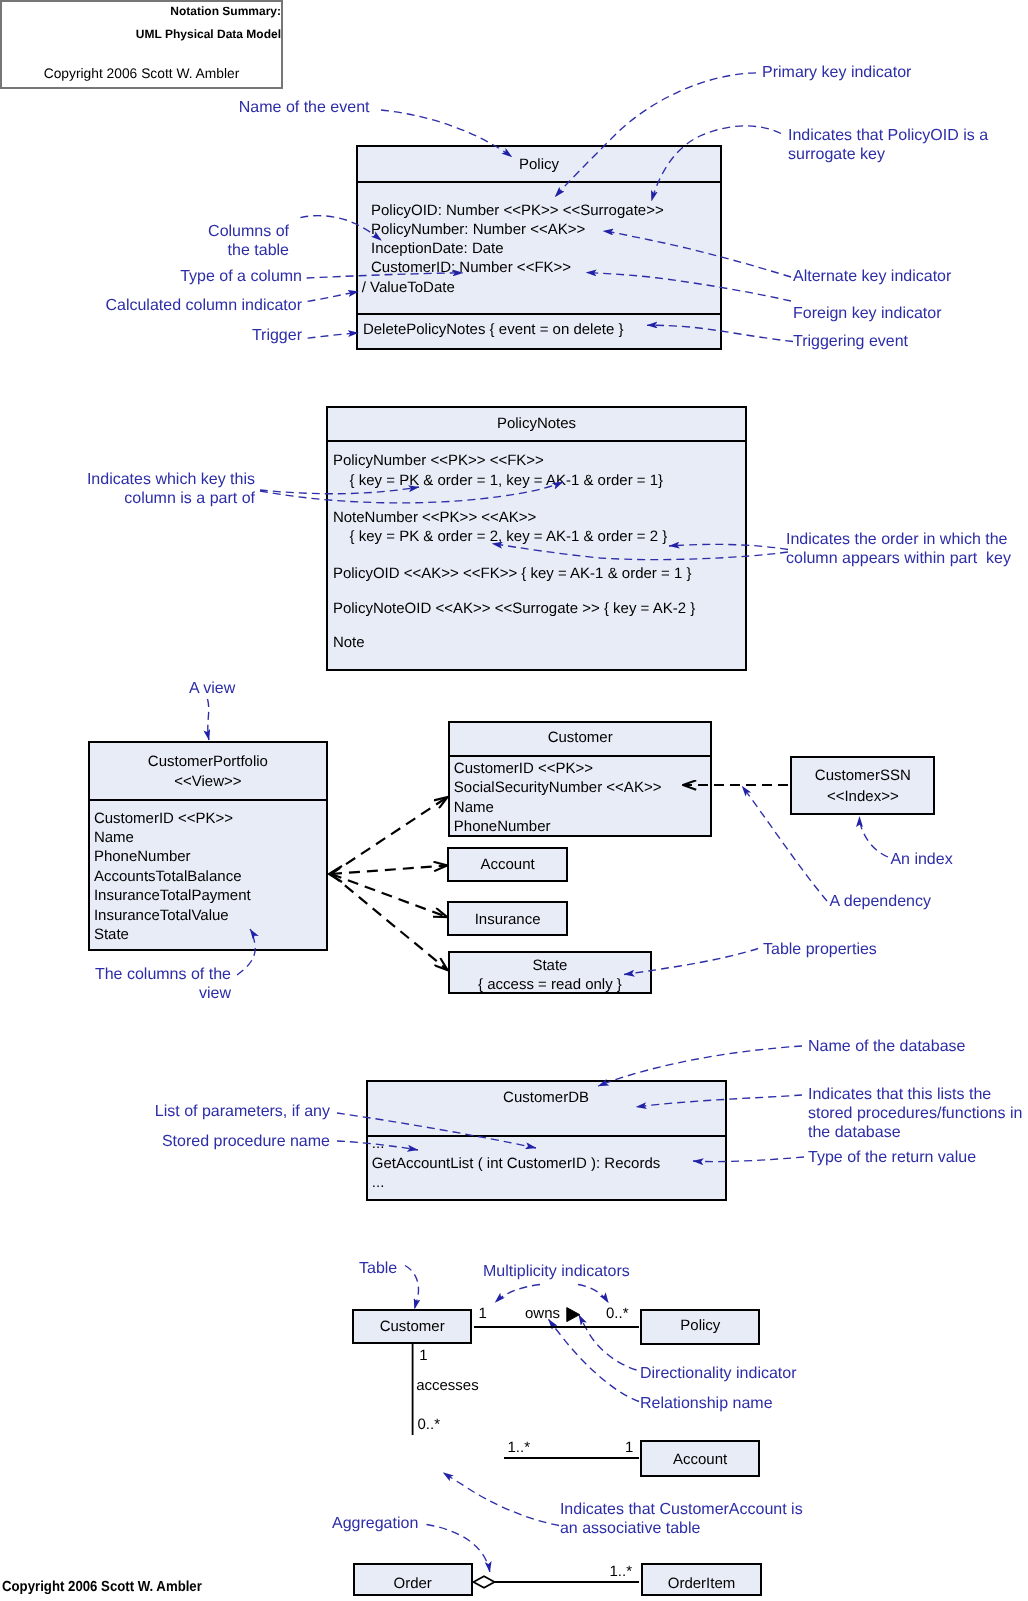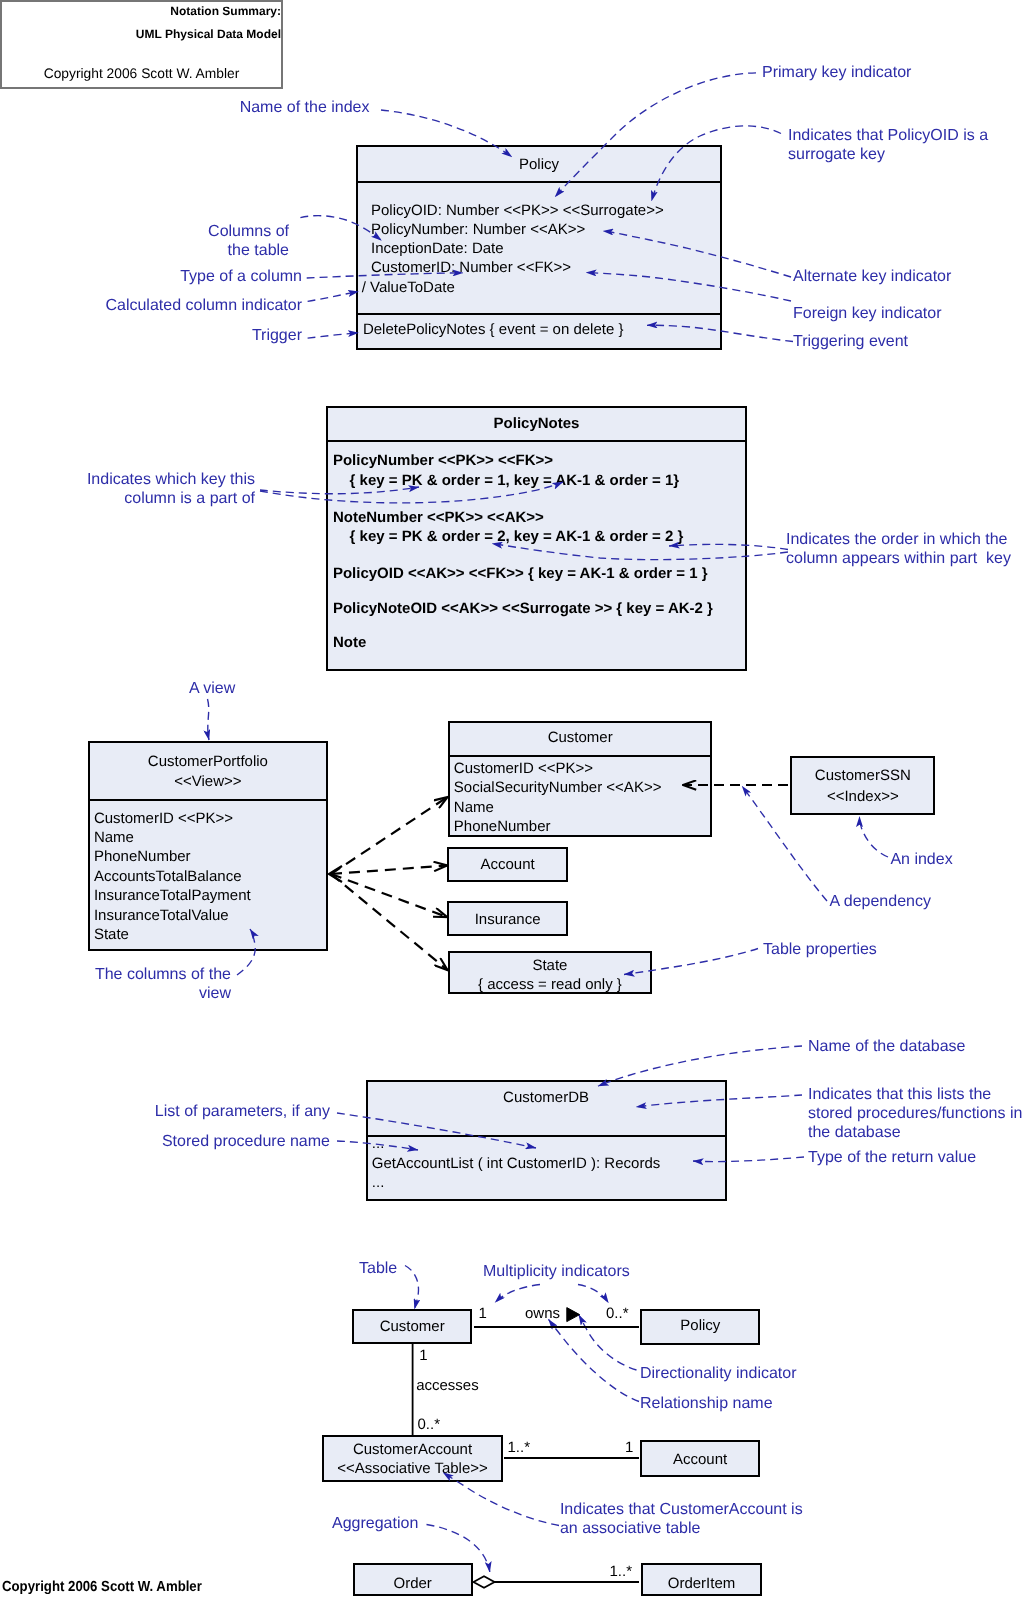"Name of the index" div.anno { text: index -> event }
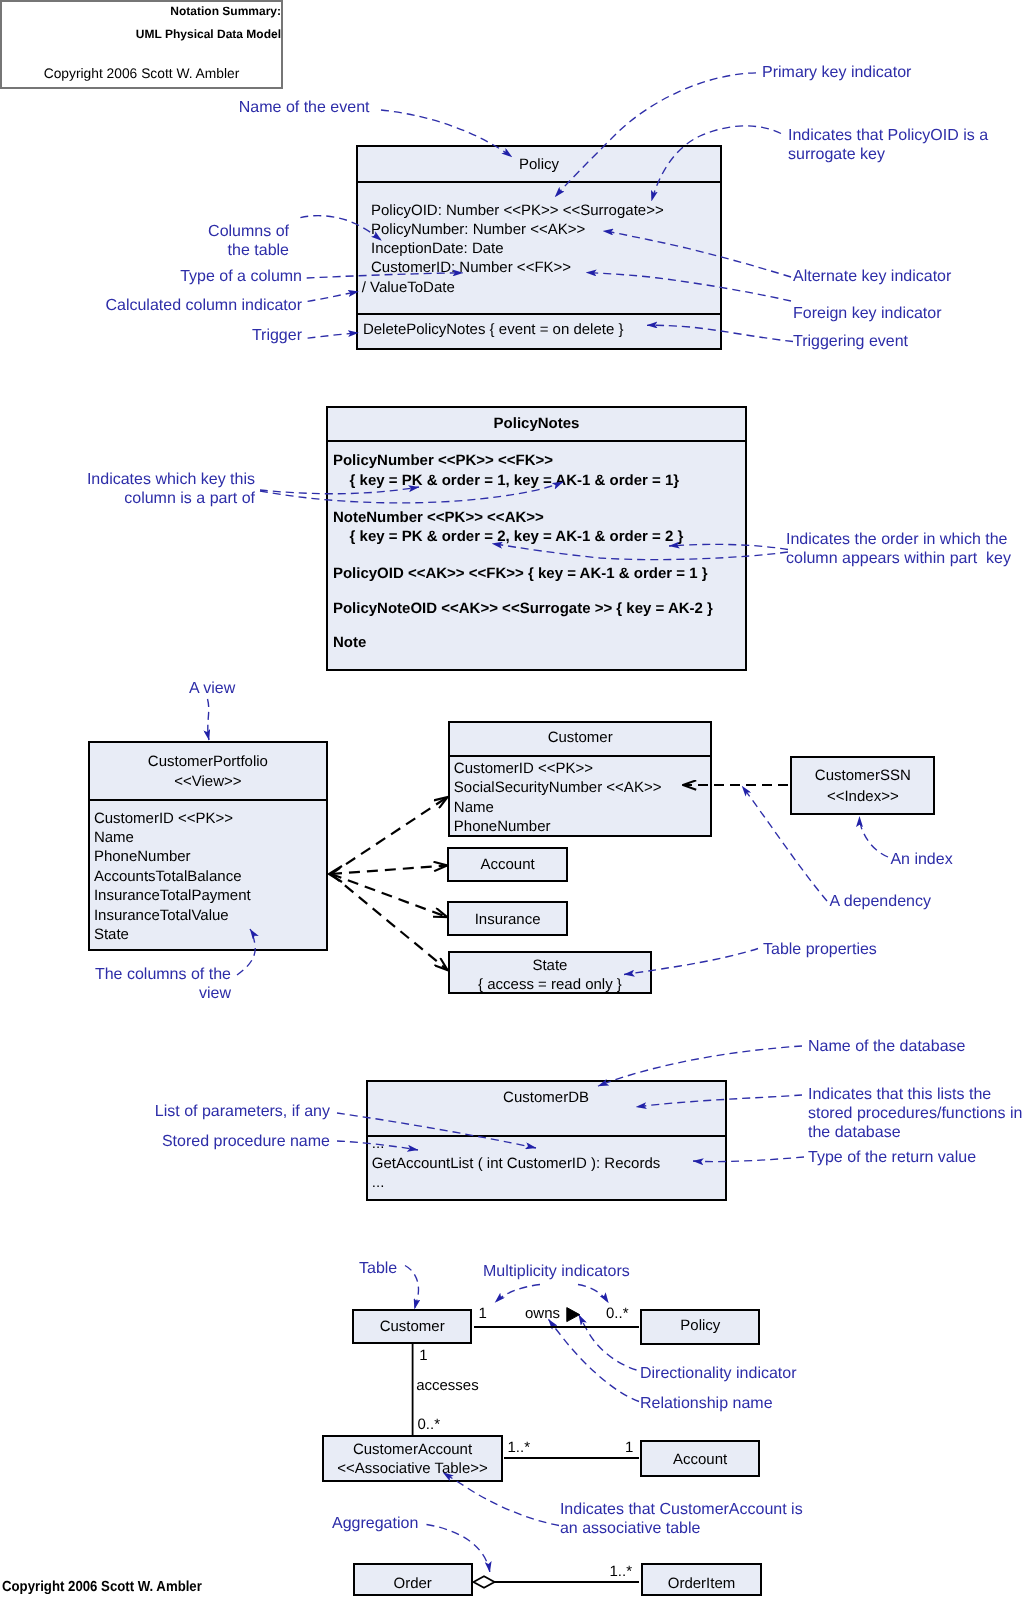"PolicyNotes" div.box { font-weight: bold -> none }
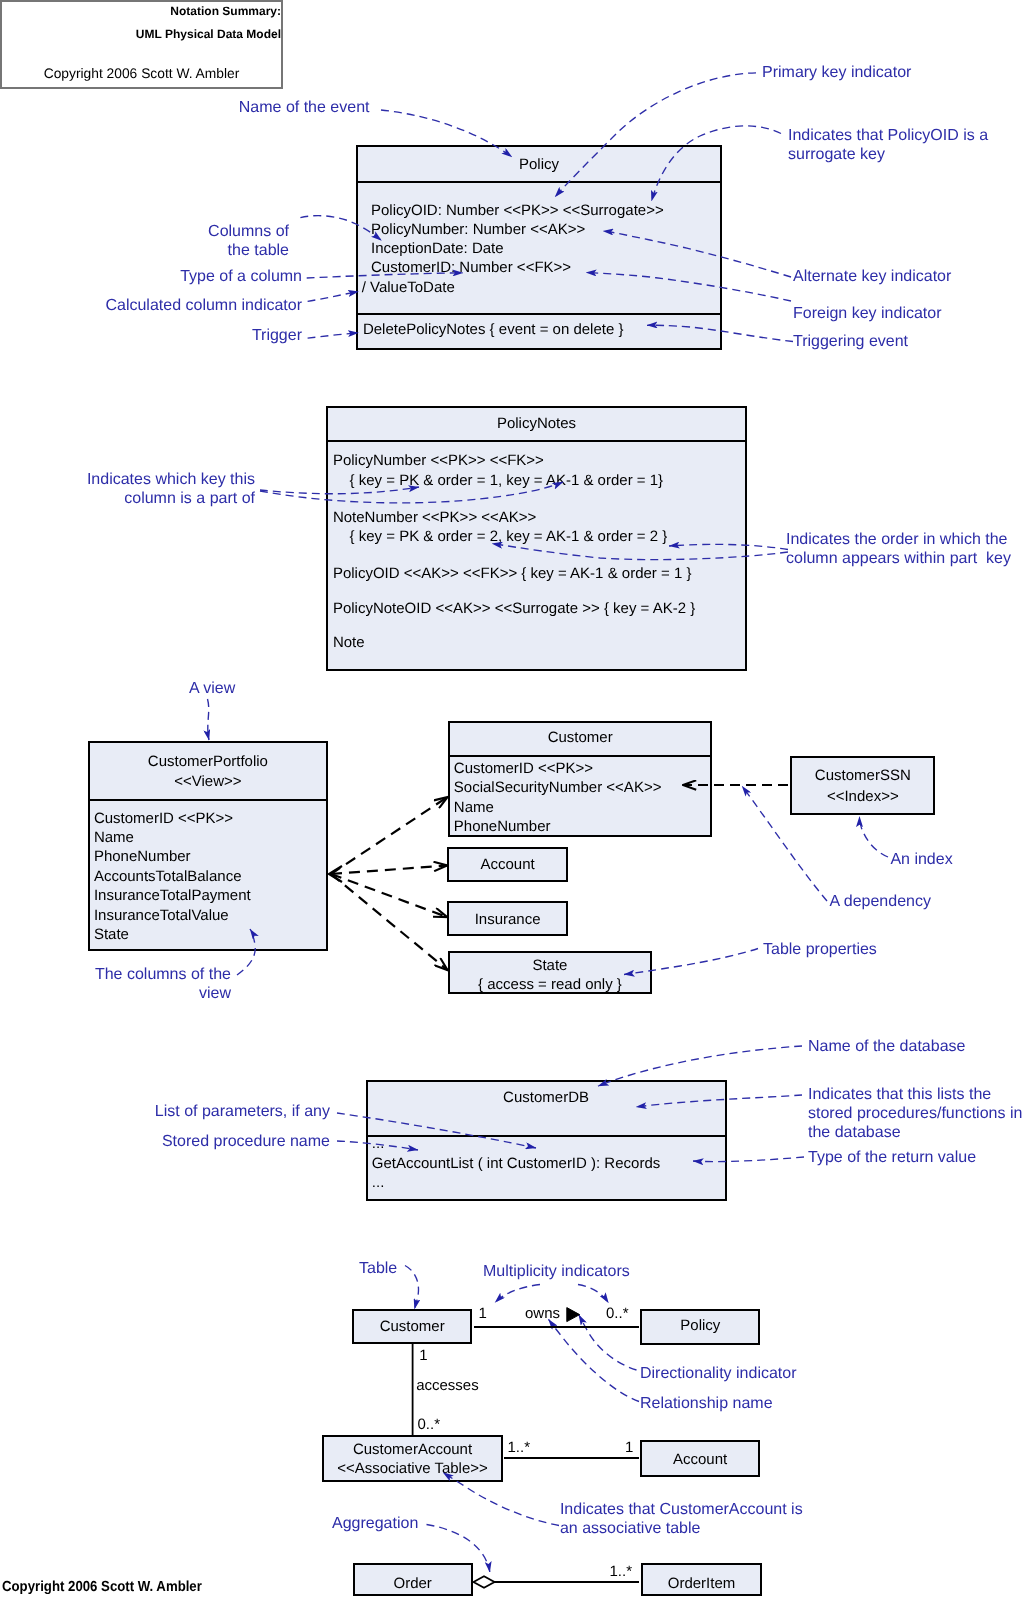"CustomerAccount" div.box { html: <div> <div>CustomerAccount</div> <div>&lt;&lt;Associative Table&gt;&gt;</div> </div> -> none }
